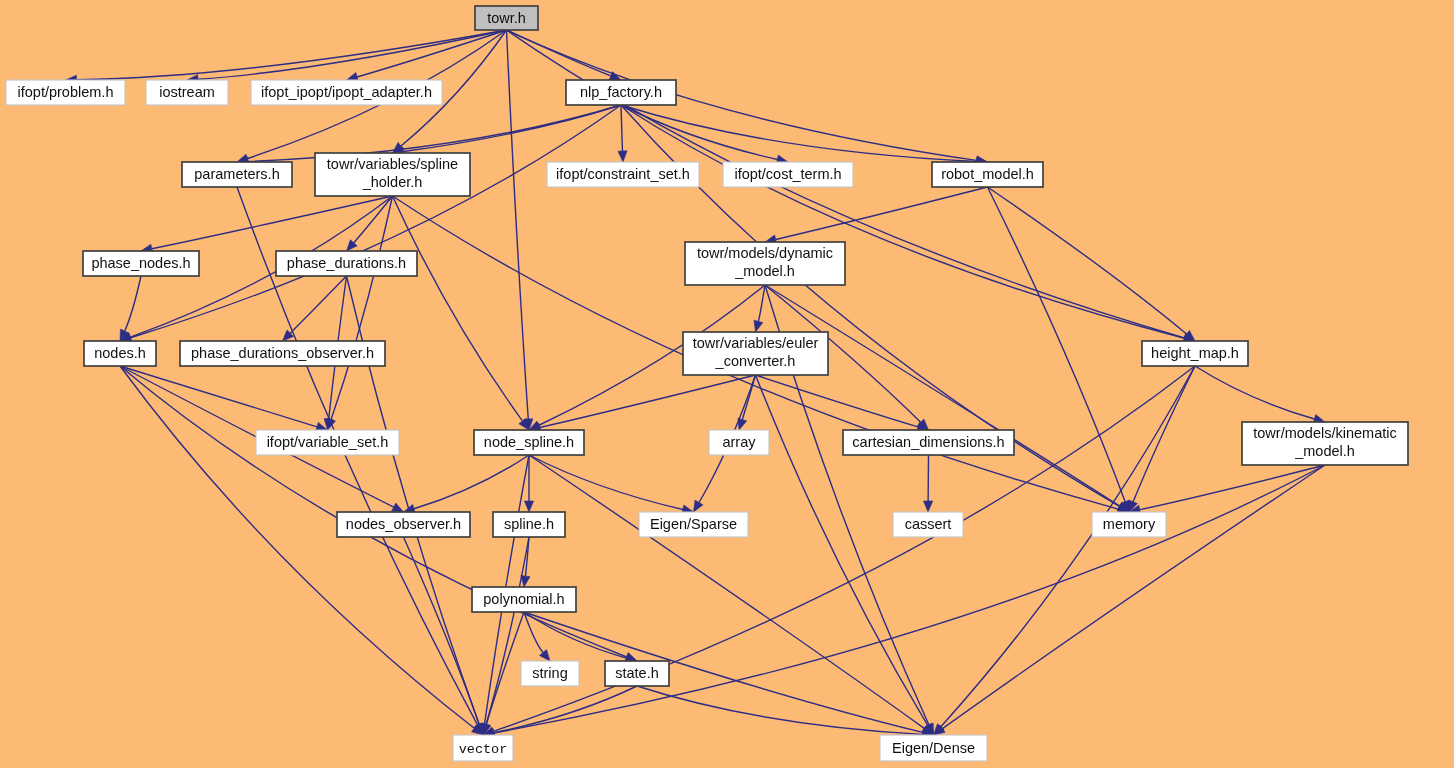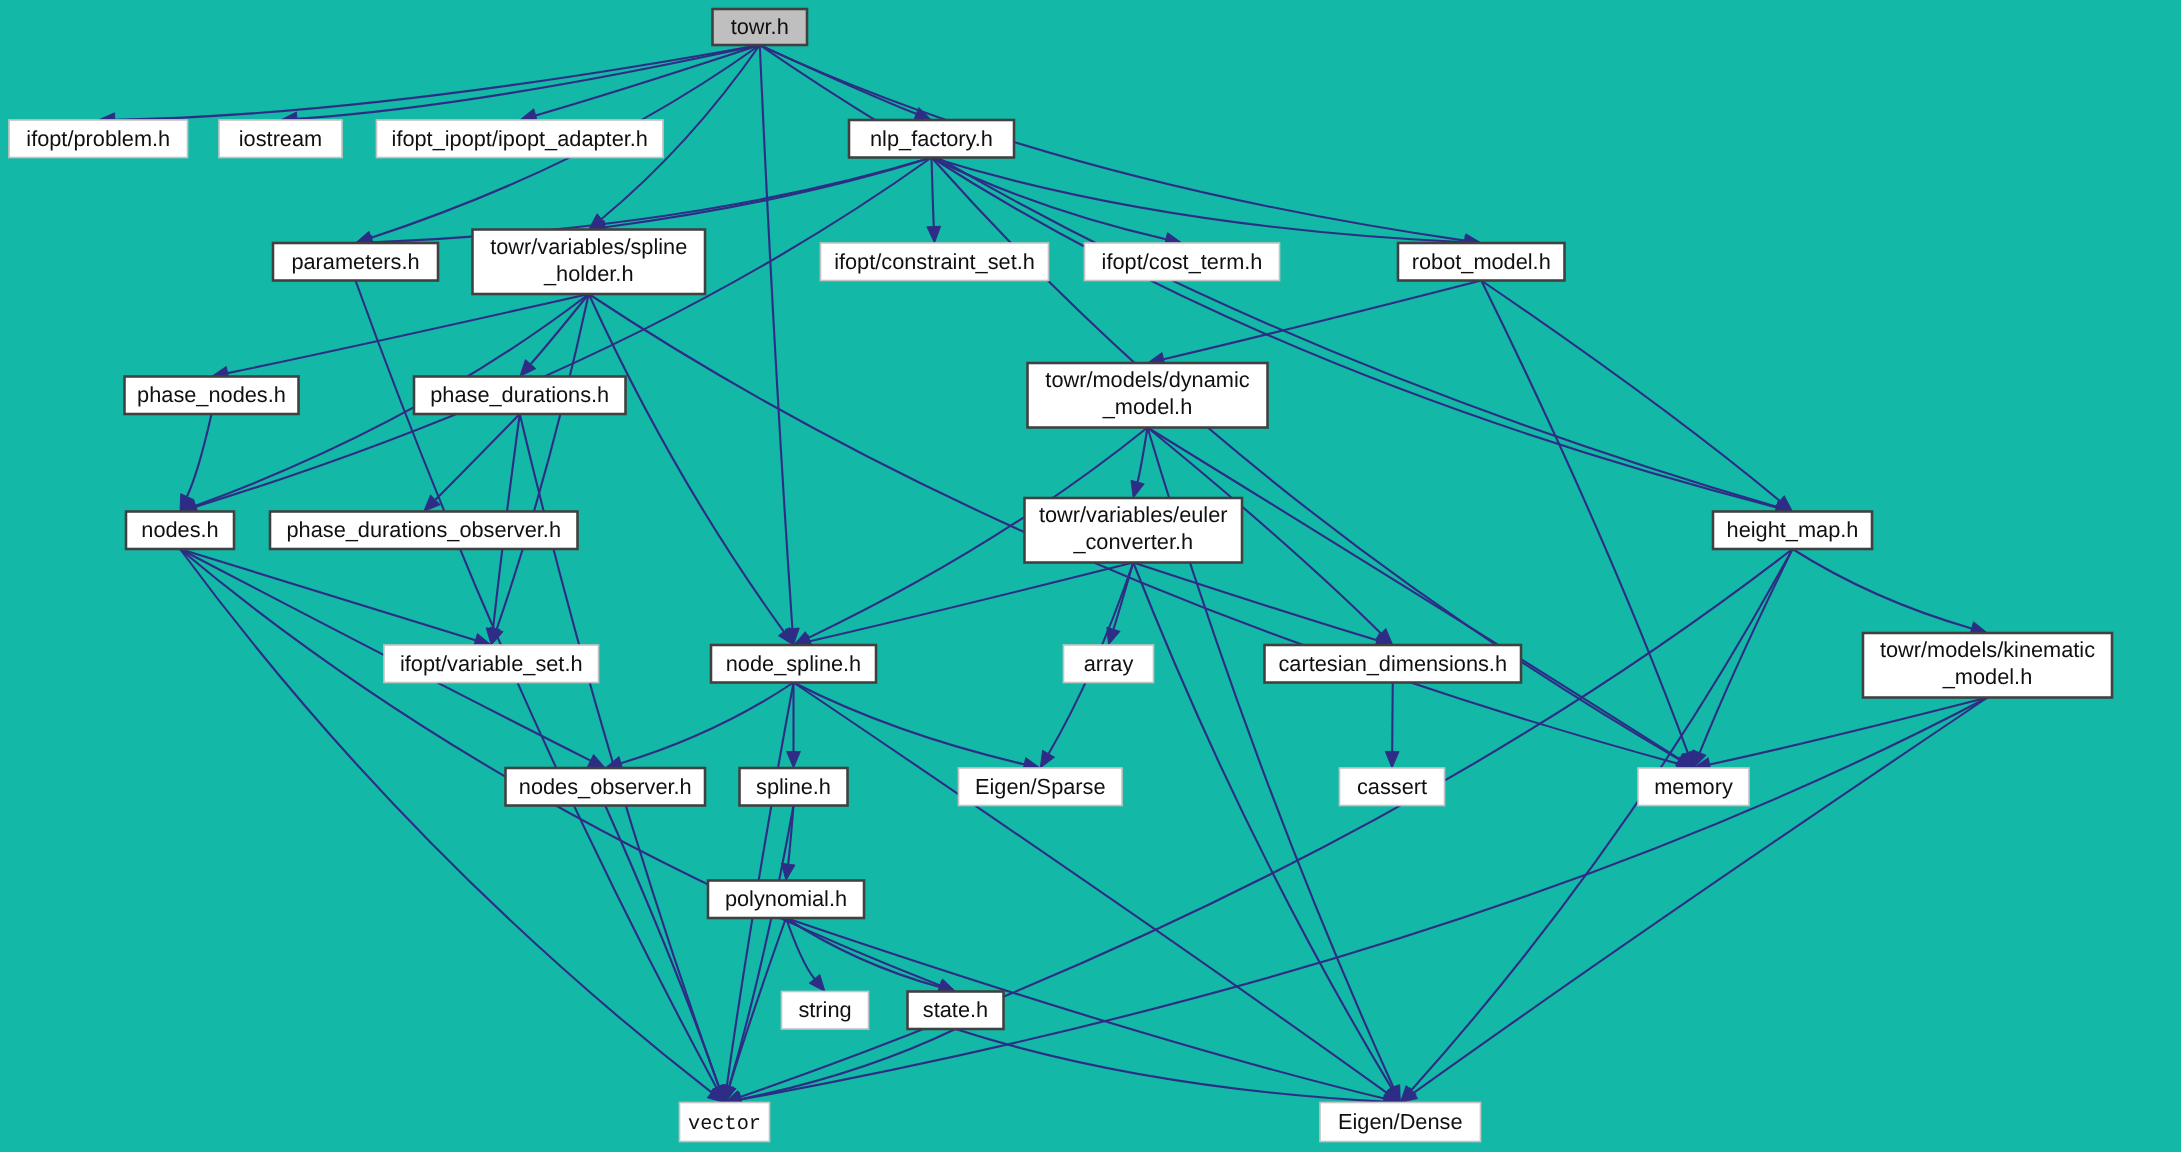"towr.h" #graph-root { background: #14b8a6 -> #fdba74 }
